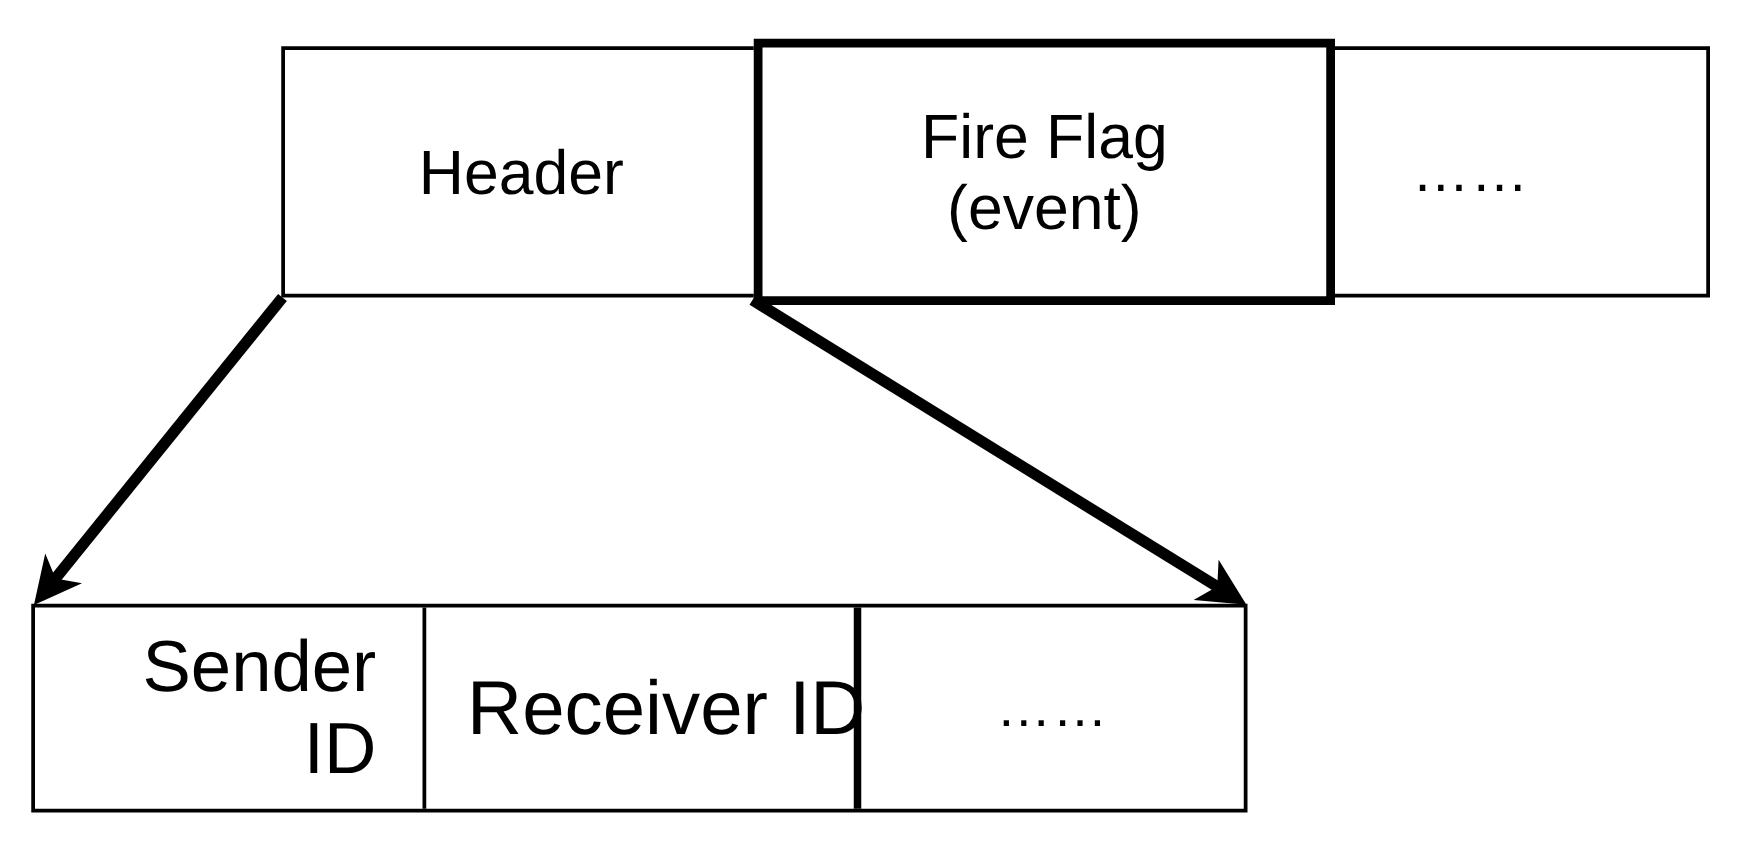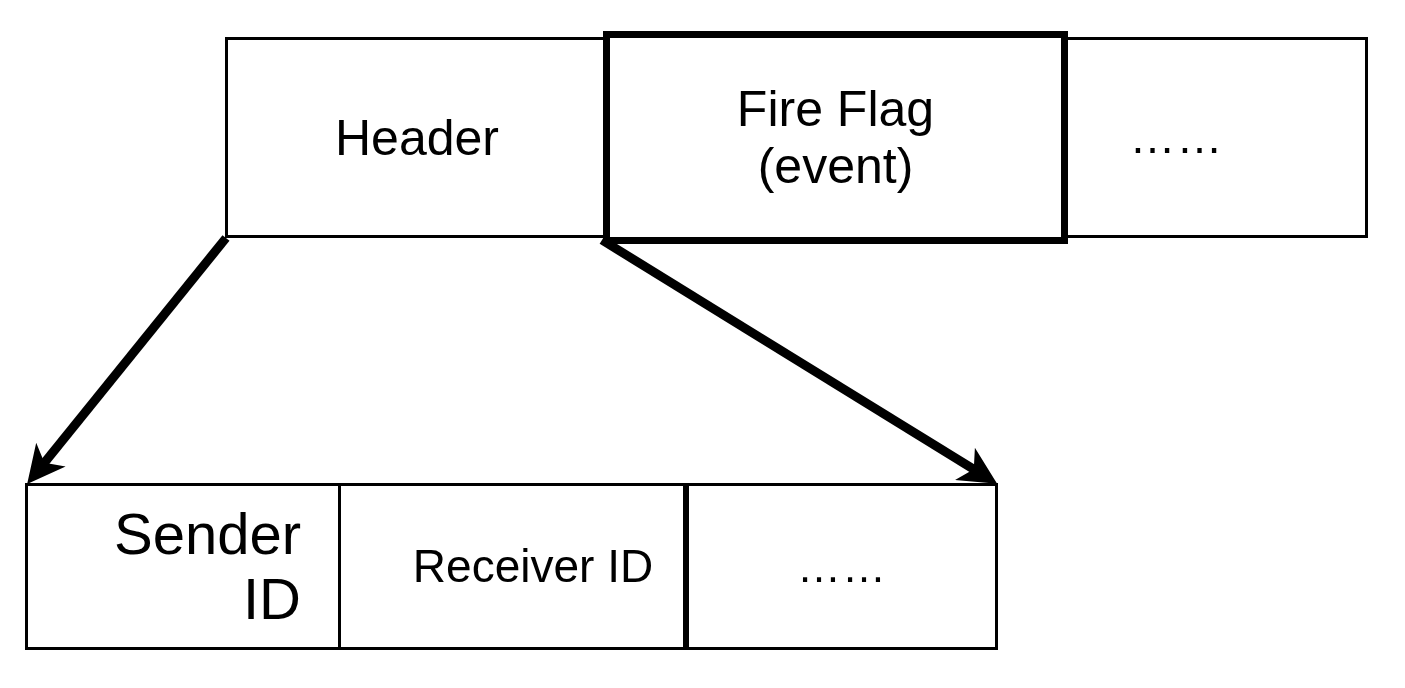"Receiver ID" .cell-receiver { font-size: 46px -> 61px }
